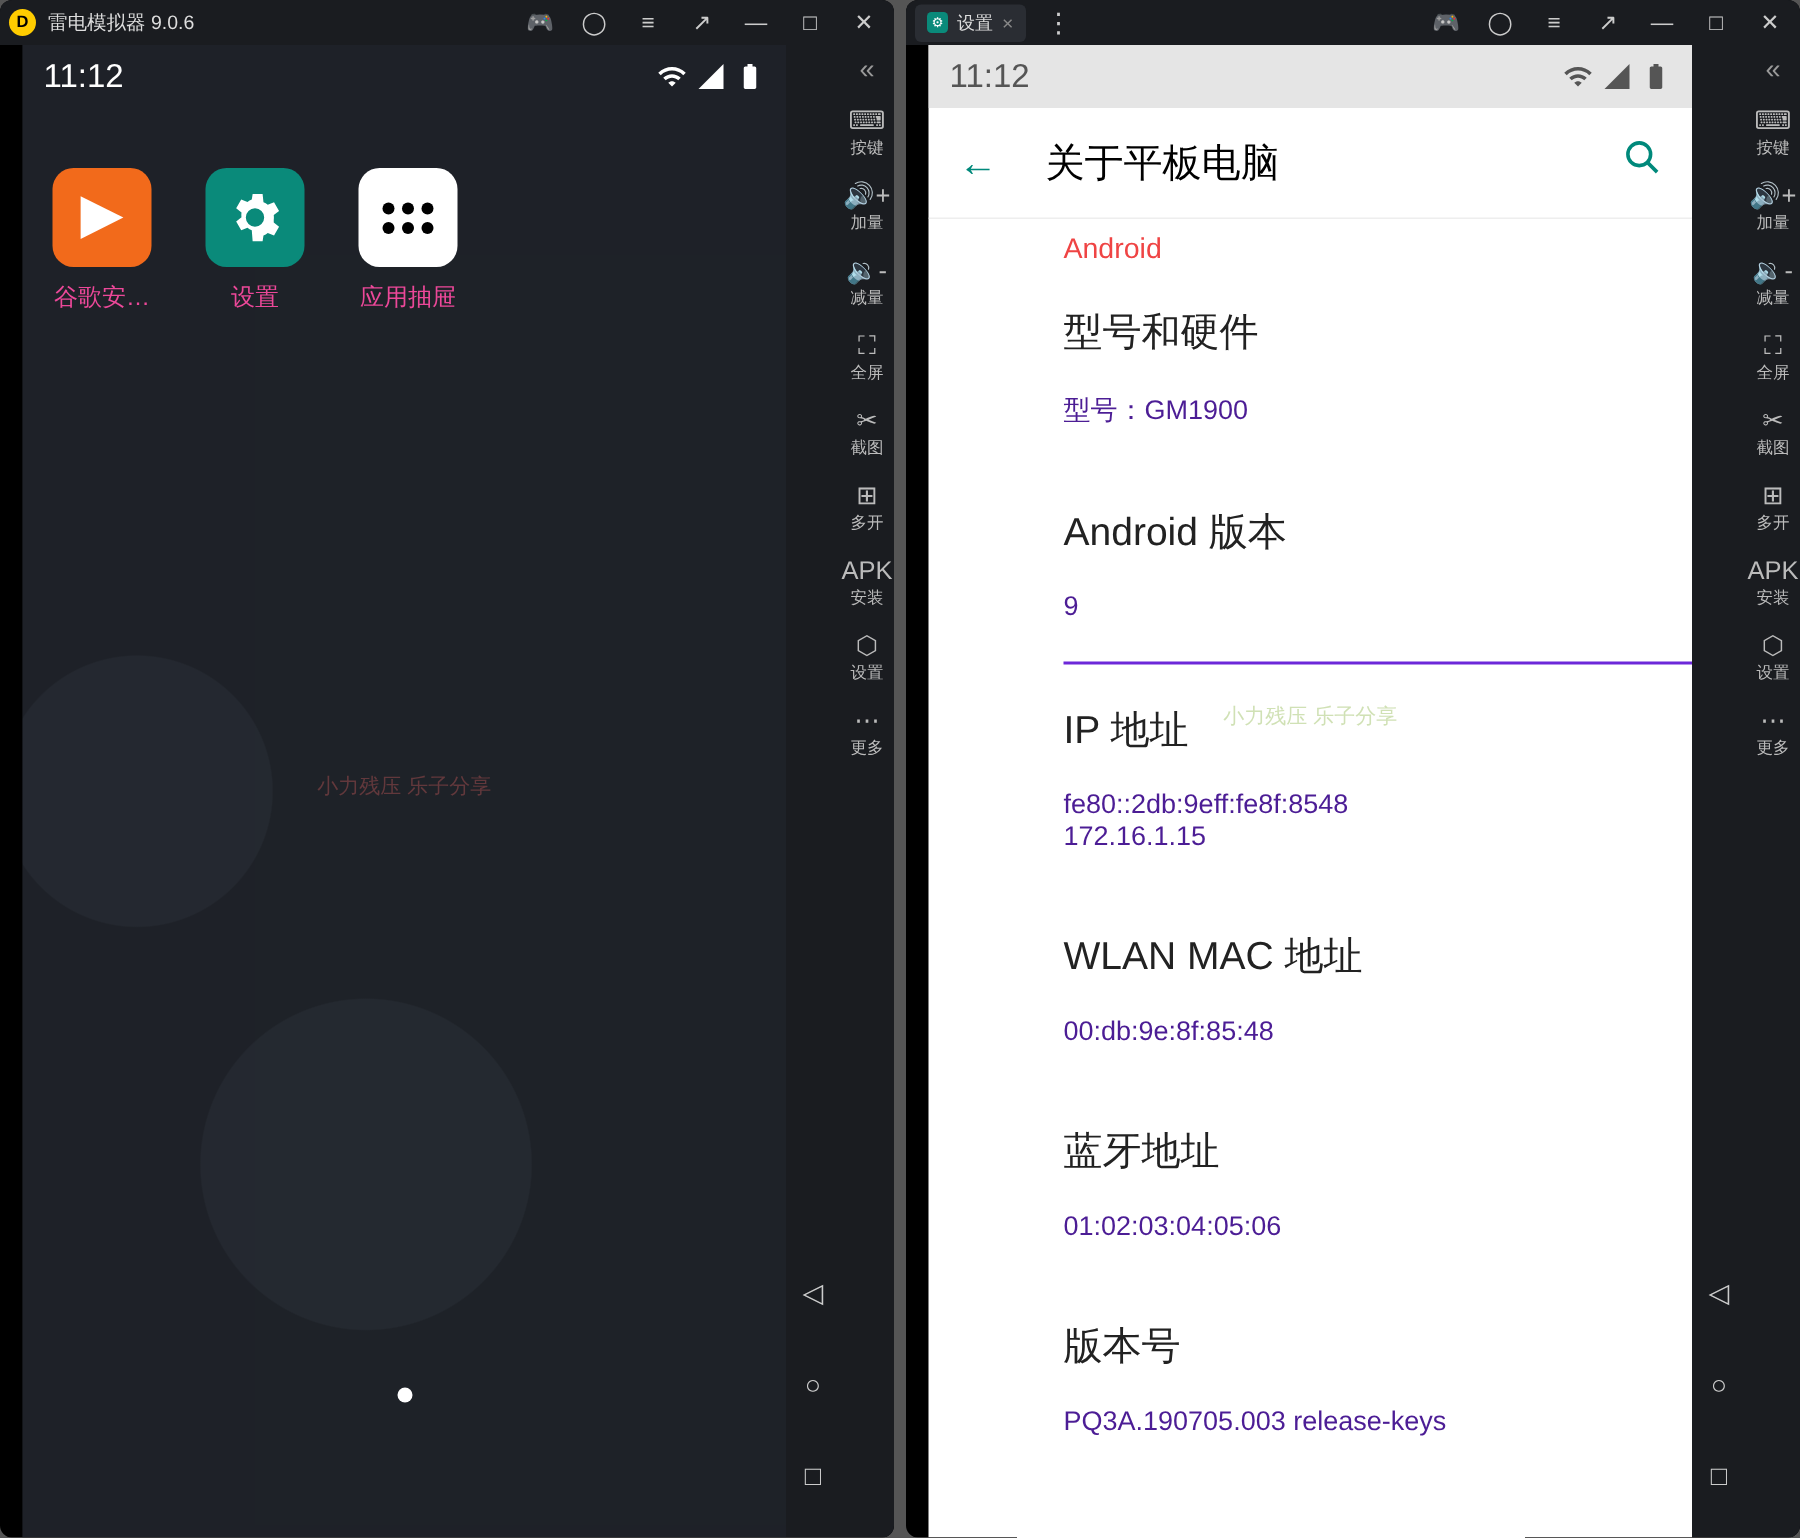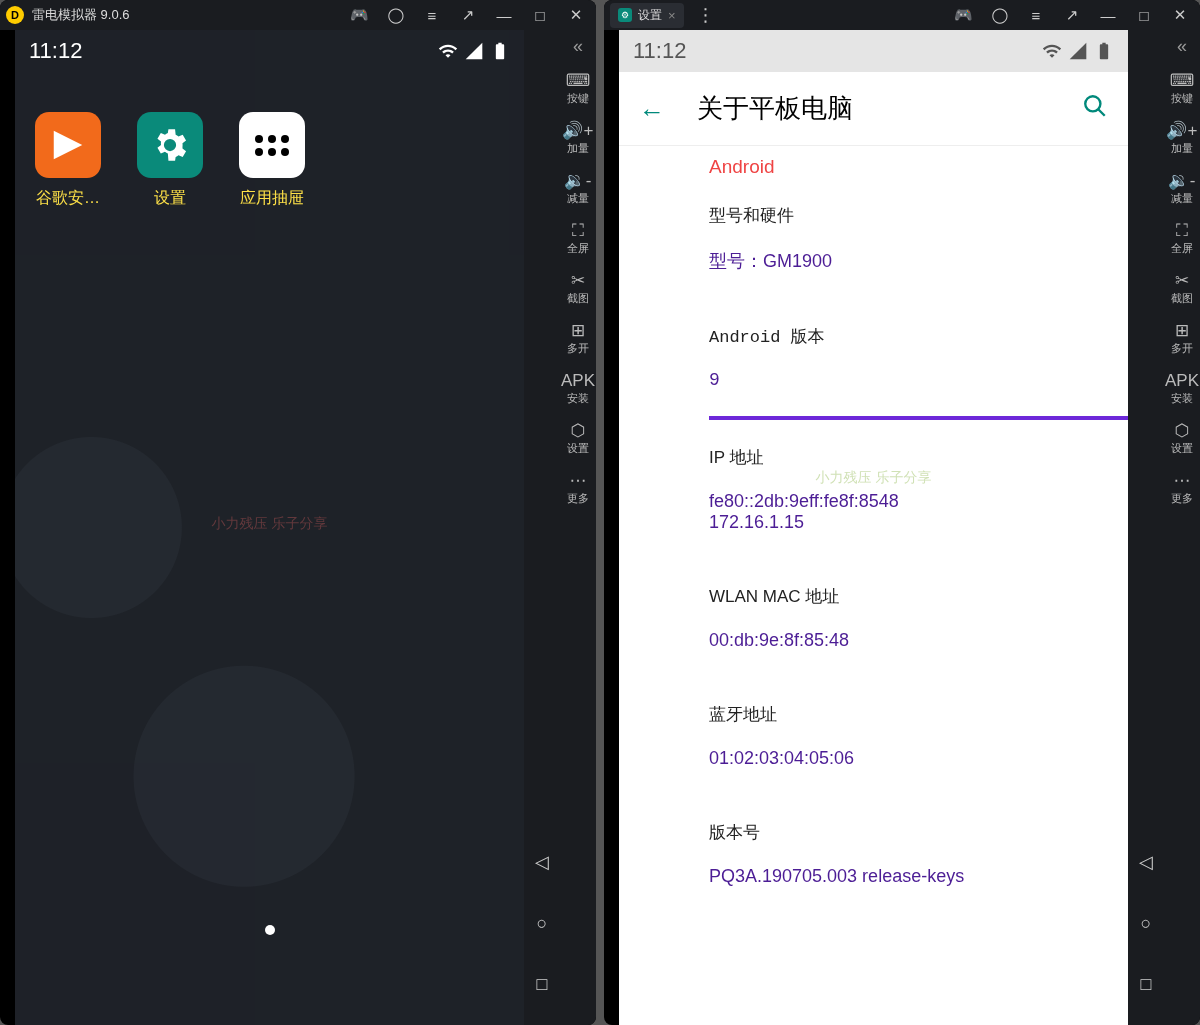"谷歌安…" .app-label { color: #fde047 -> #ec4899 }
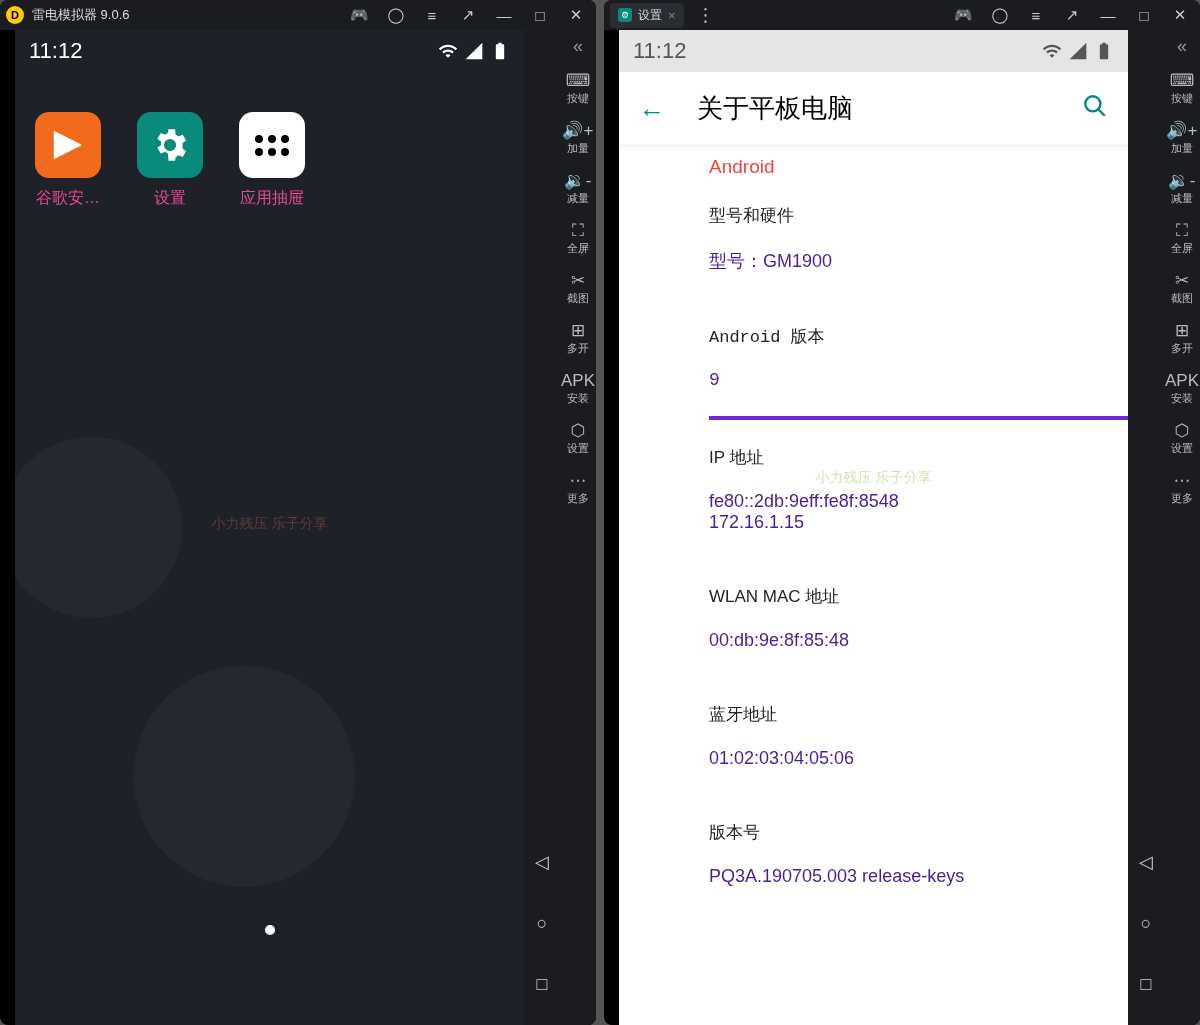"型号和硬件" .setting-item .st-title { font-size: 17px -> 26px }
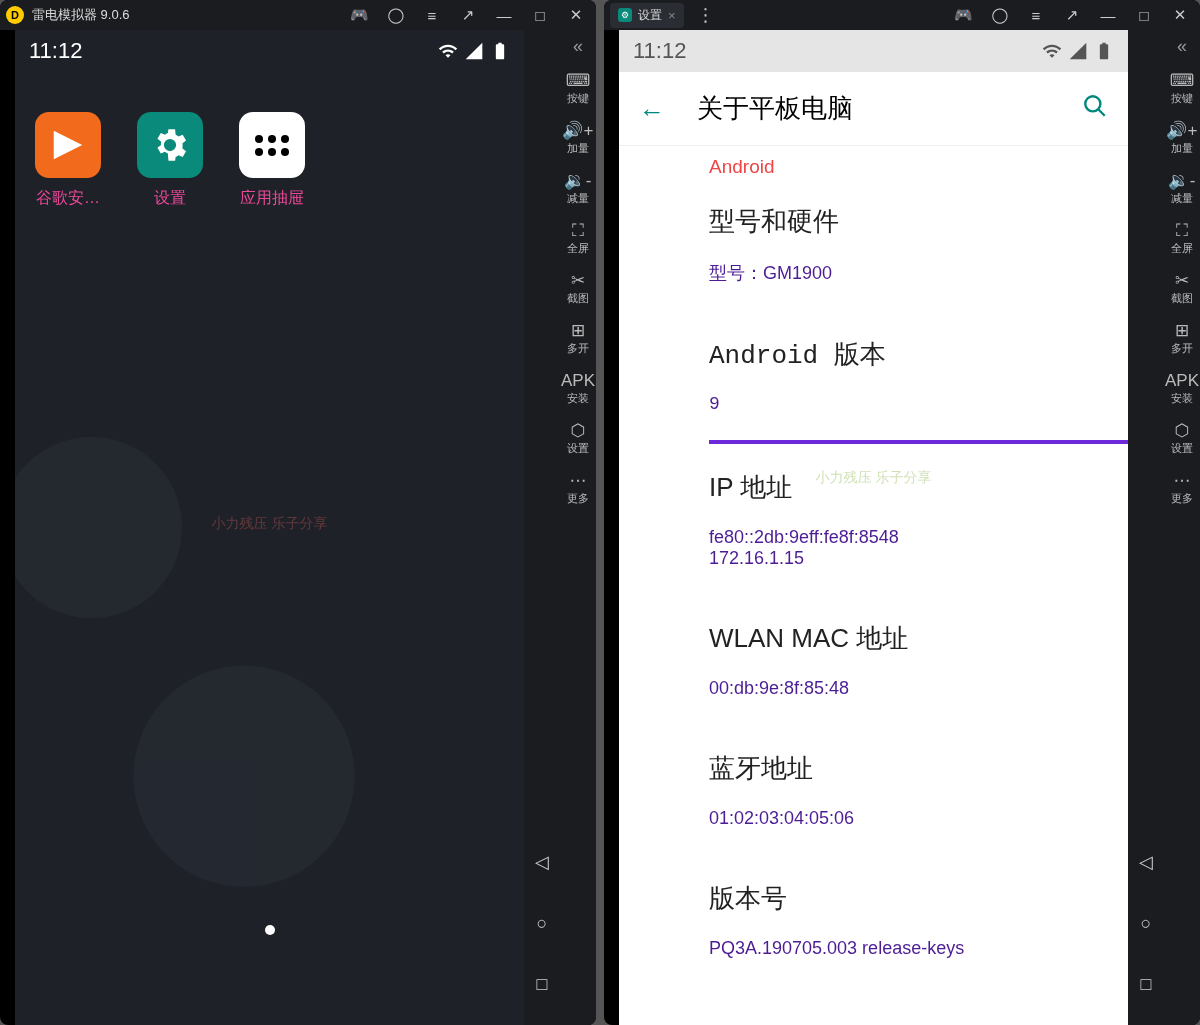"Android 版本" .setting-item.section-end { border-bottom: 4px solid #6d28d9 -> 2px solid #6d28d9; font-family: Liberation Mono, monospace -> none }
